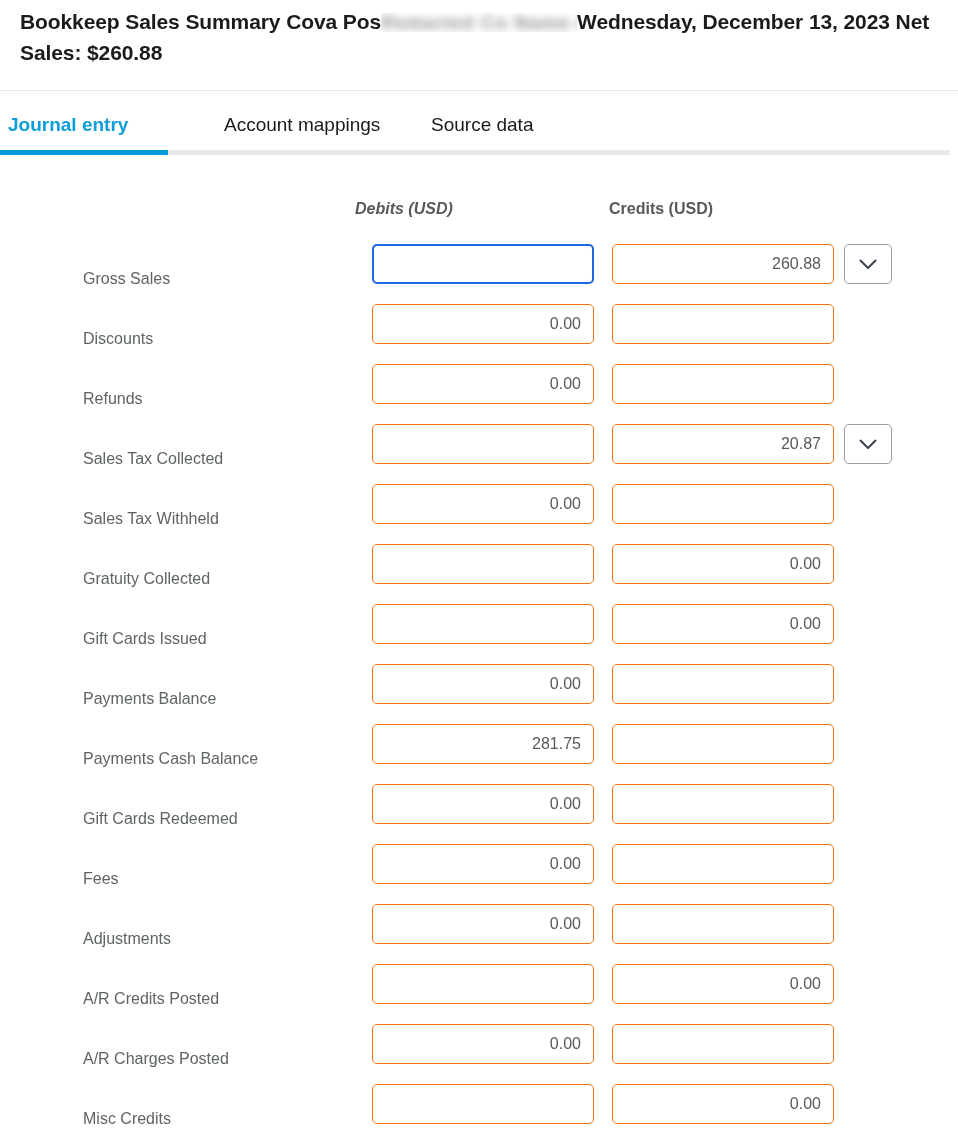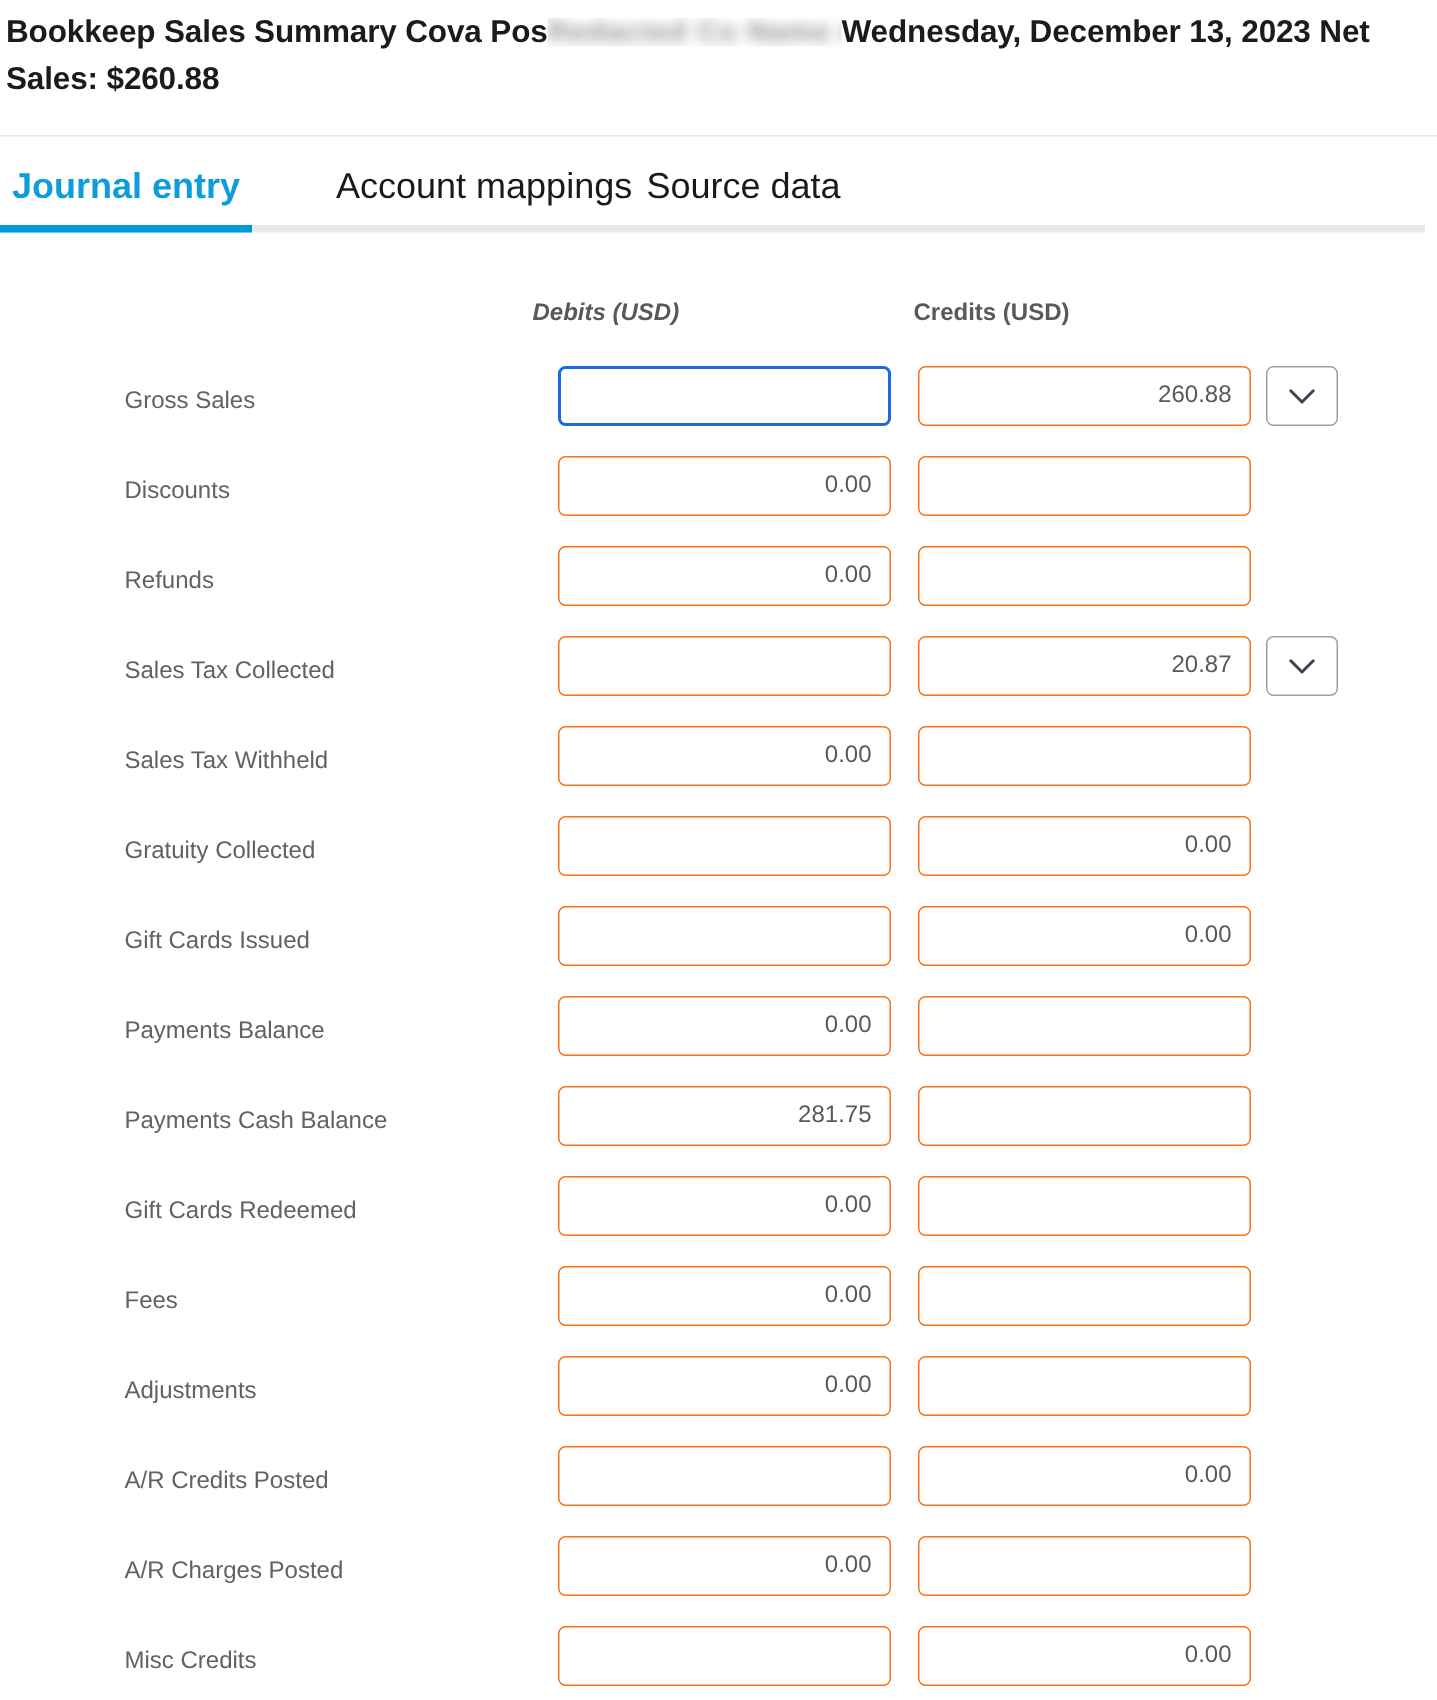"Bookkeep Sales Summary Cova Pos" .page-title { padding: 0 4px -> 0 20px }
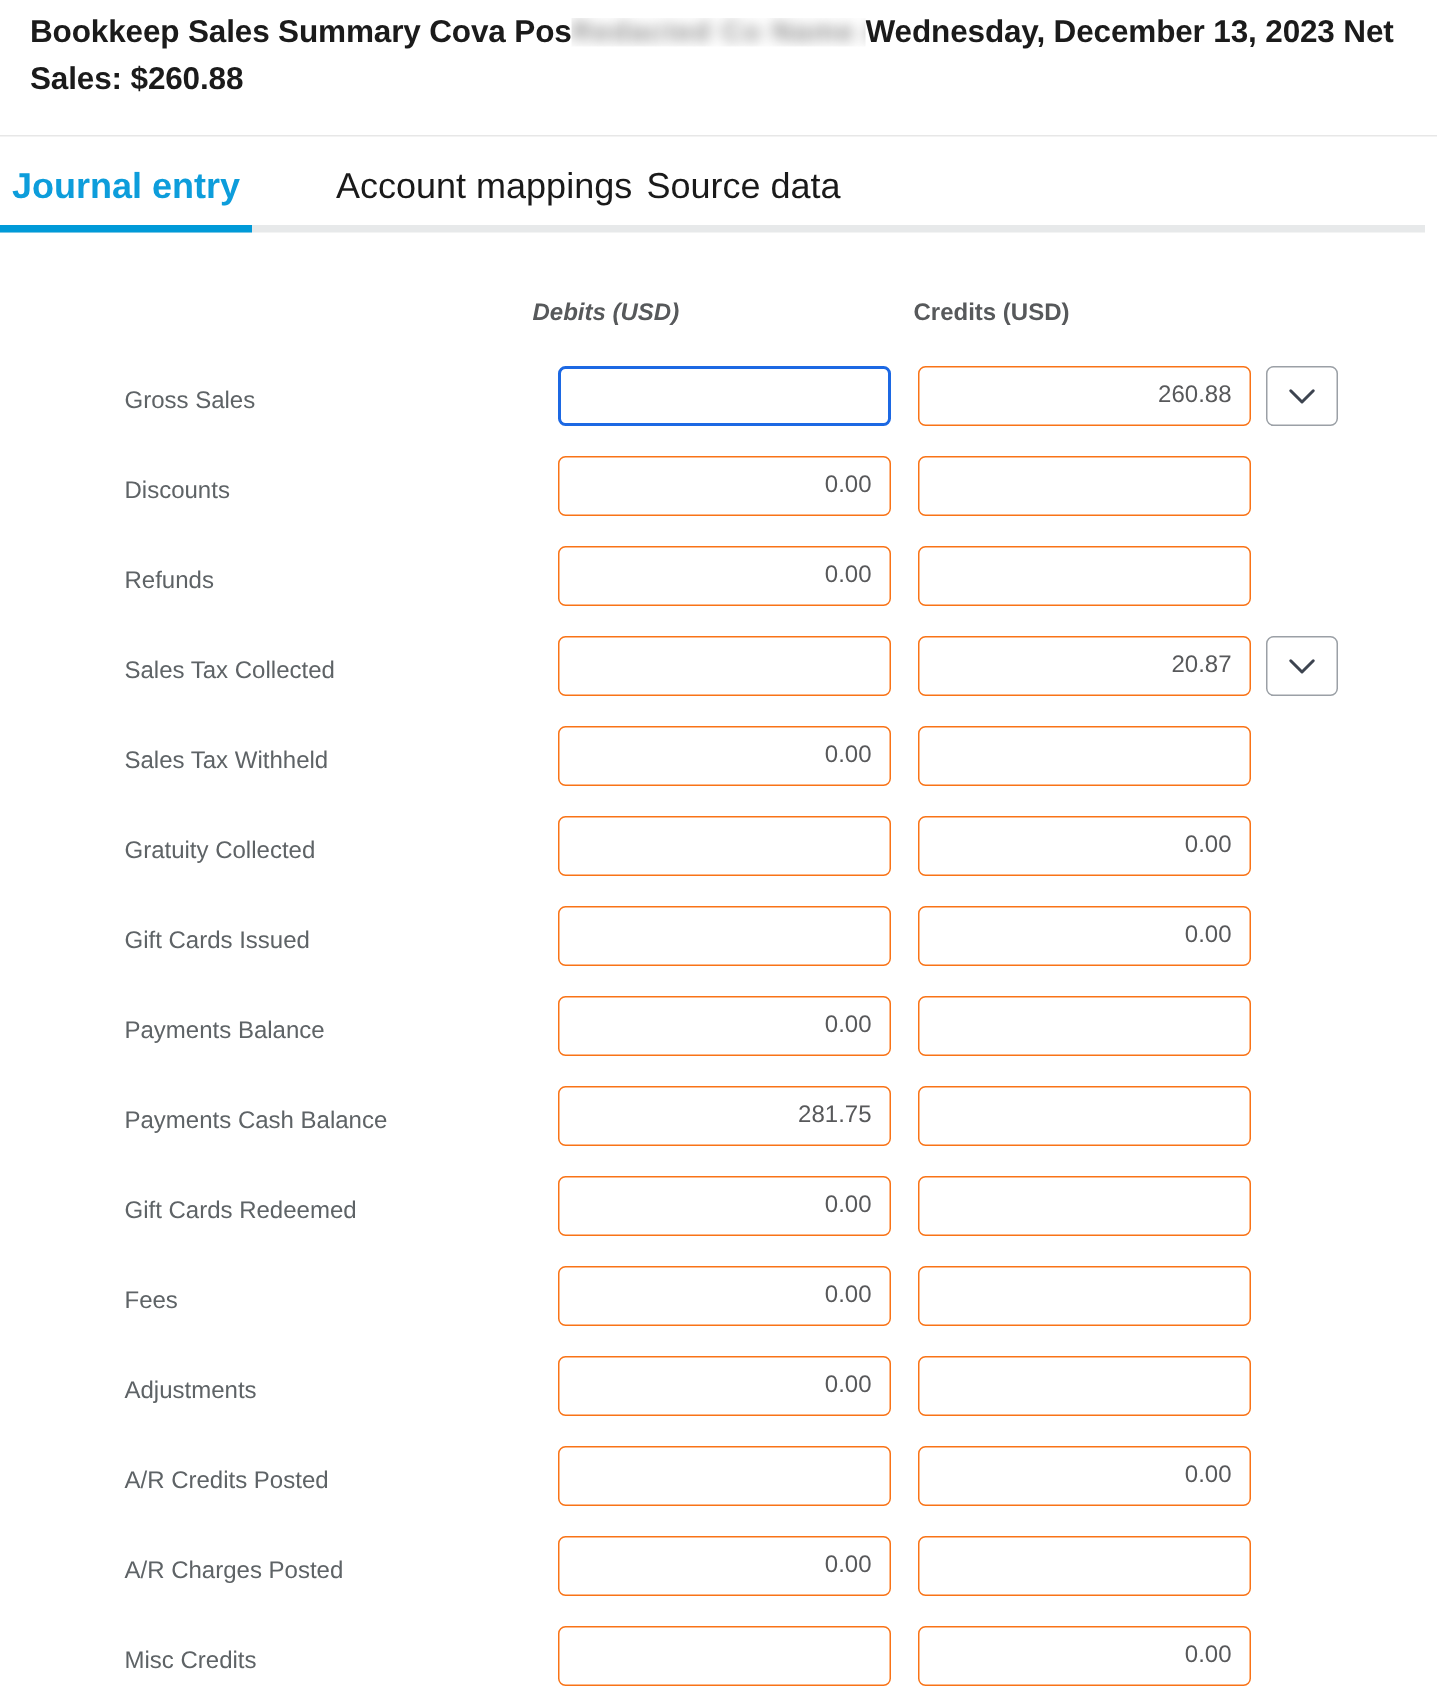"Journal entry" .tab { font-size: 24px -> 19px }
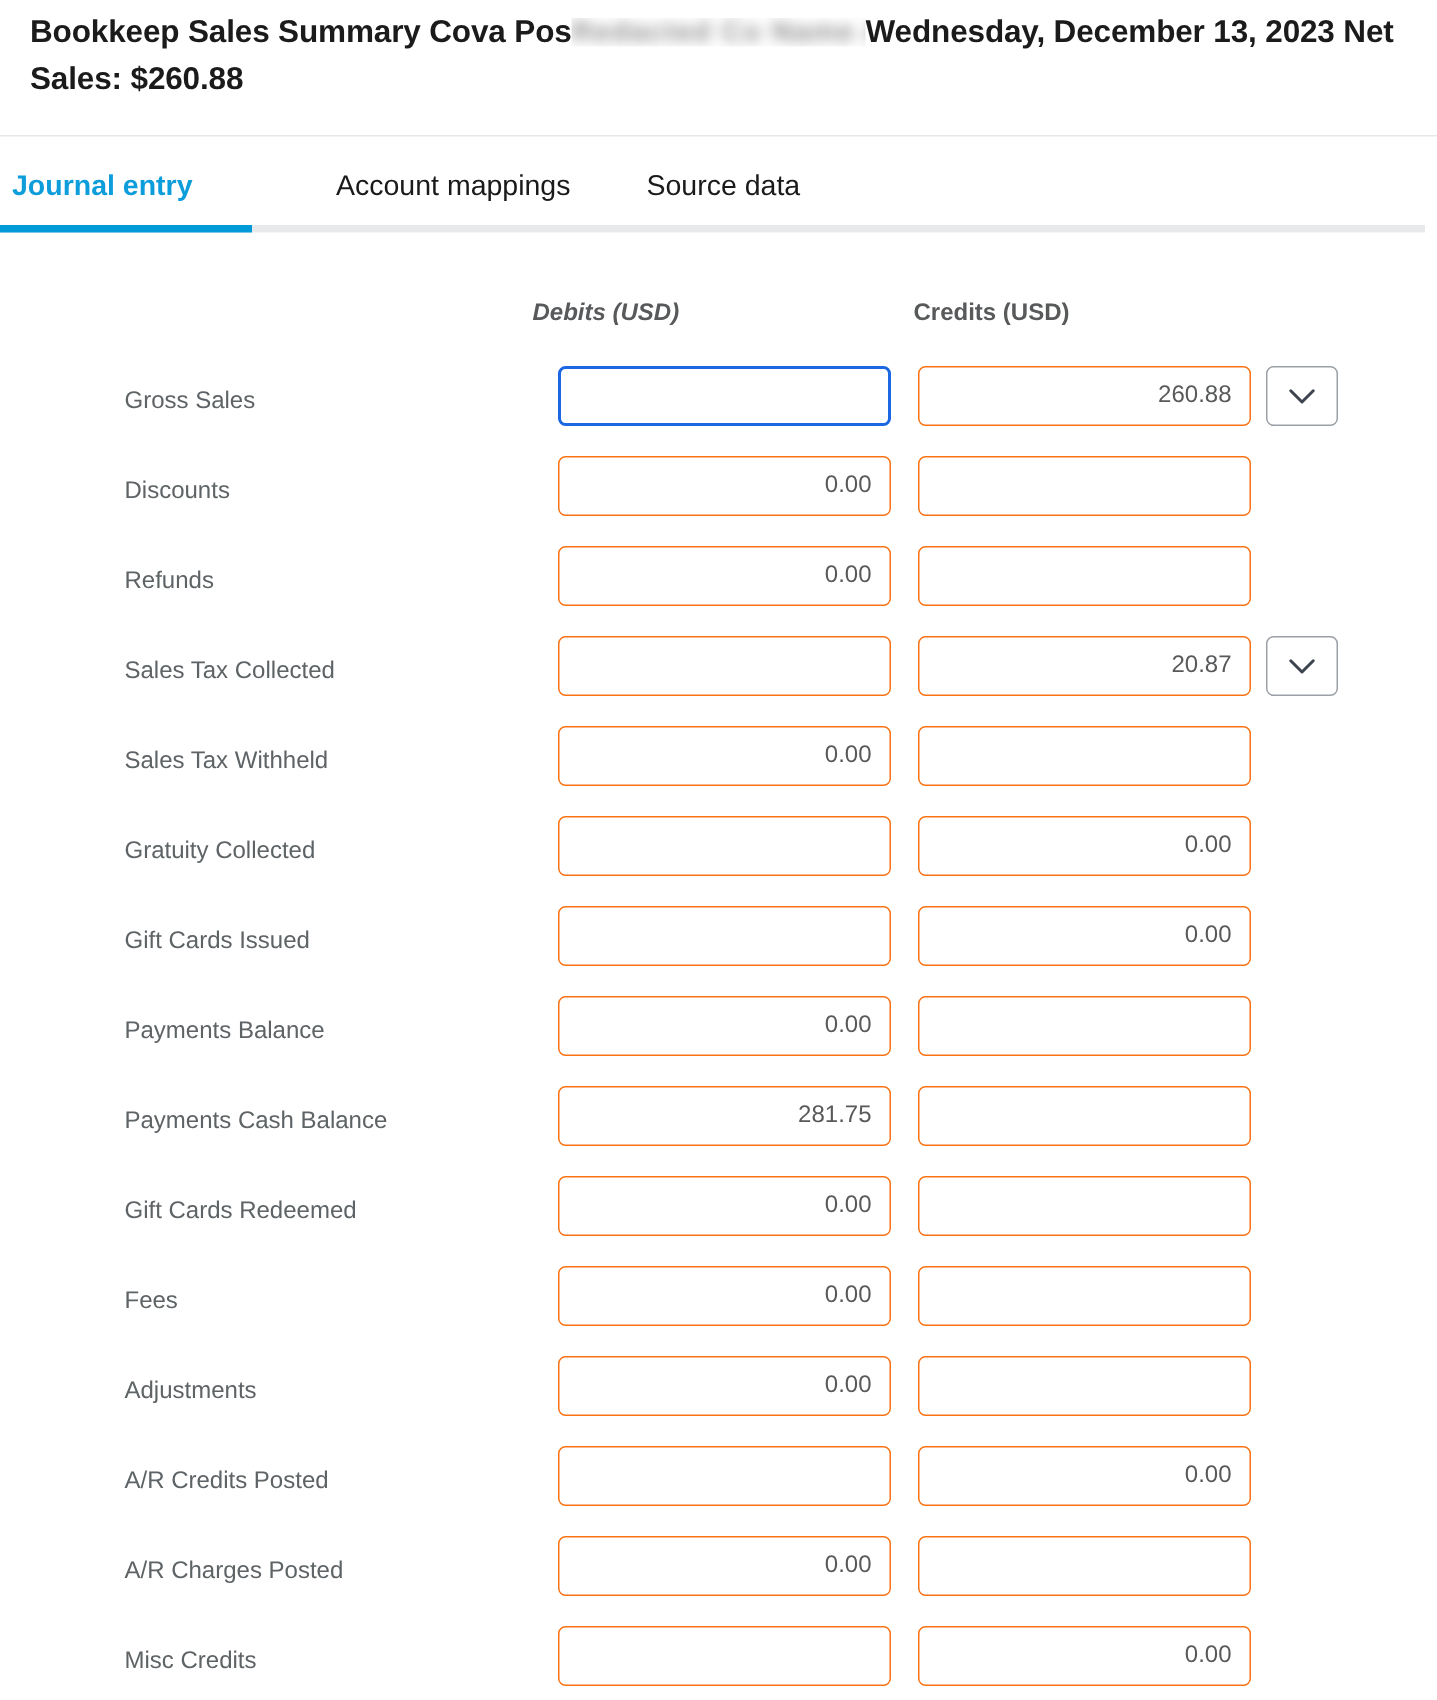"Gross Sales" .row-label { top: 4px -> 15px }
